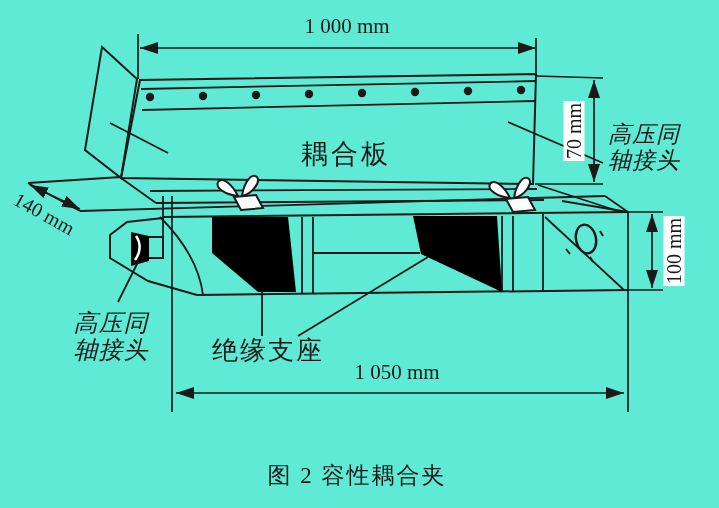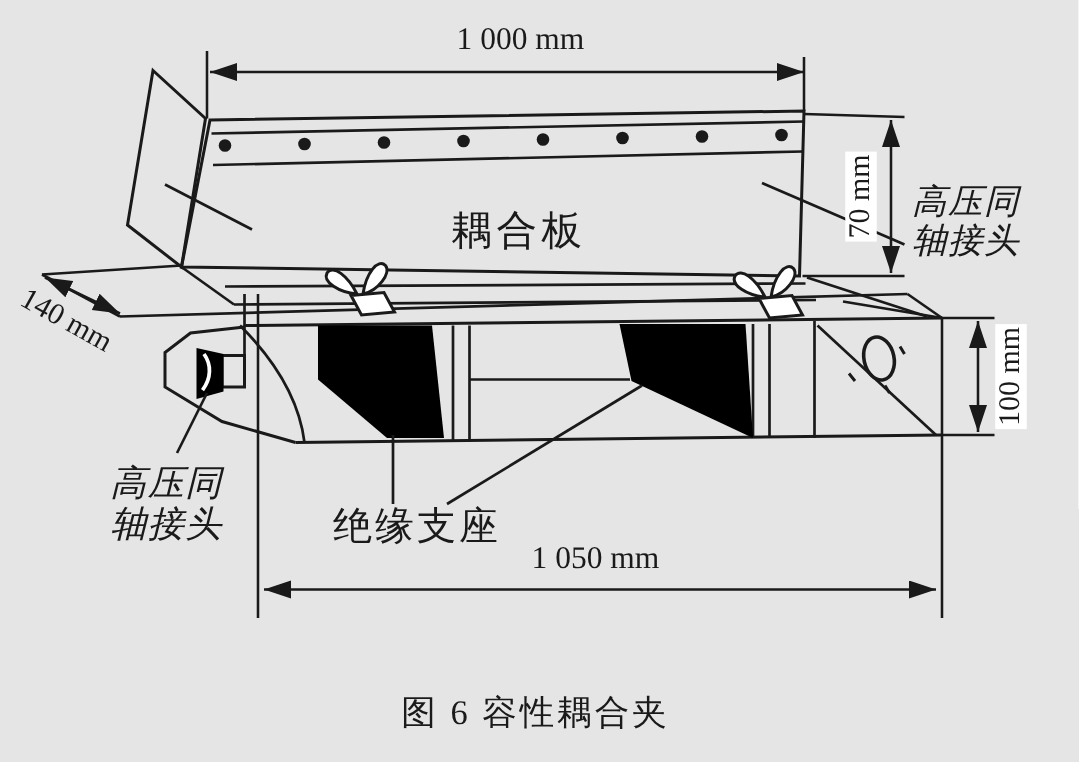"1 000 mm" #stage { background: #e5e5e5 -> #5eead4 }
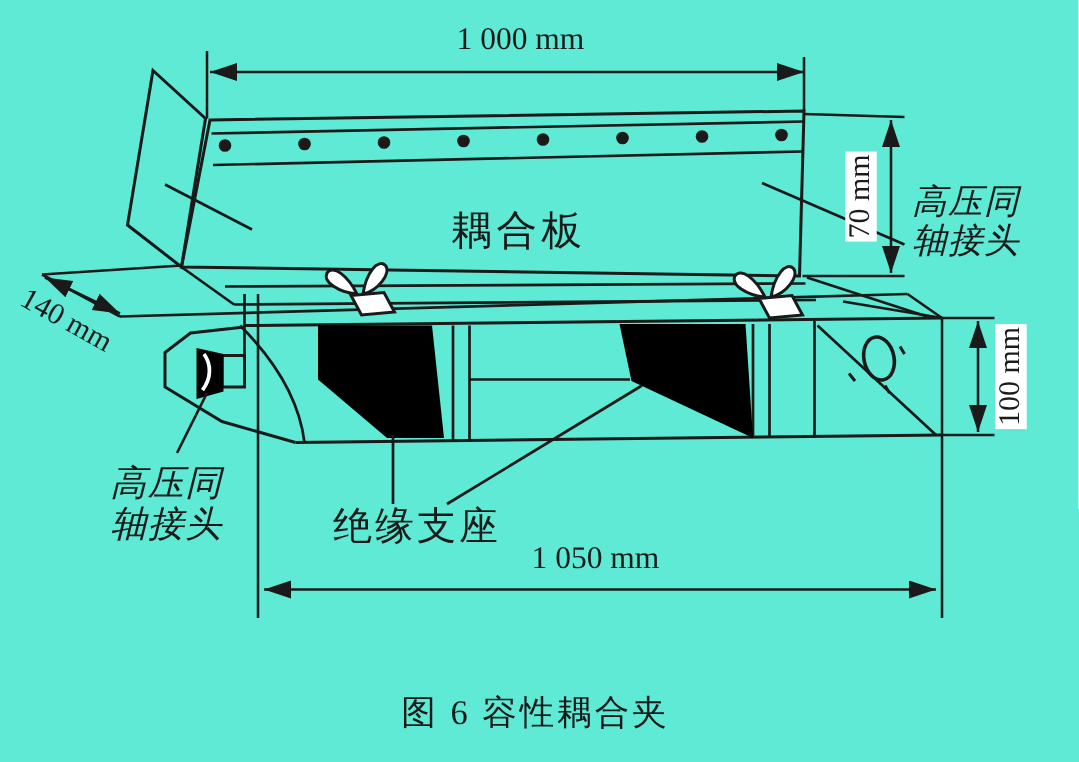"绝缘支座" div.lbl { left: 278px -> 268px }
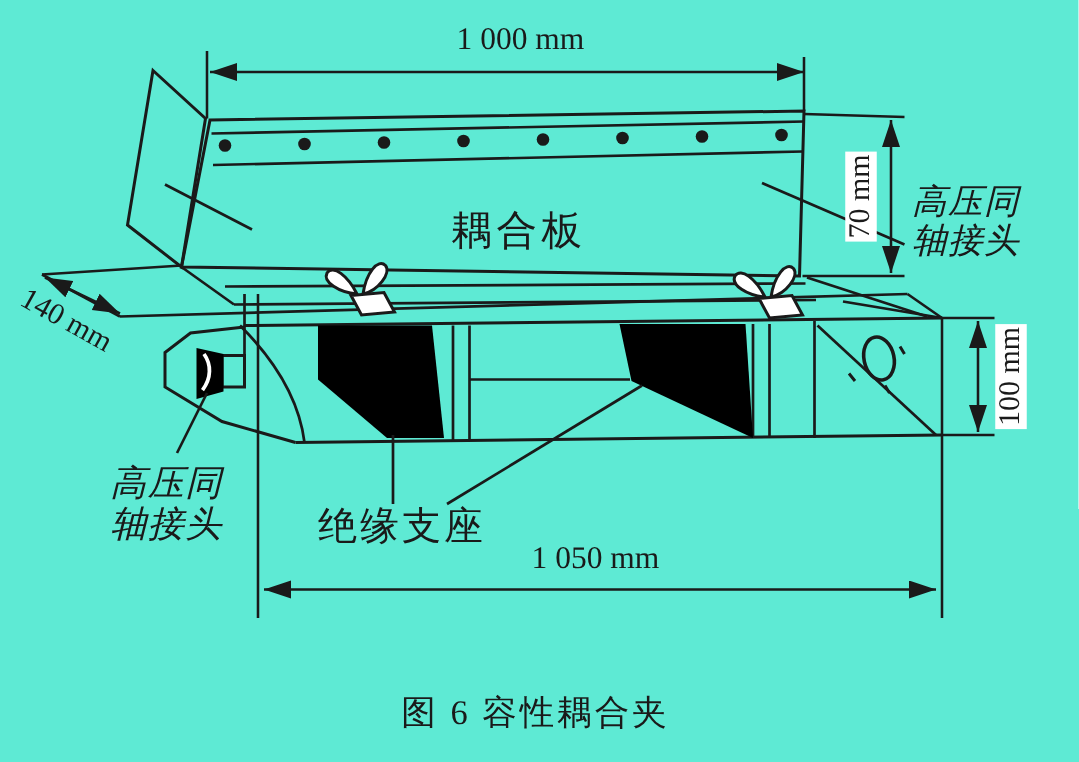"图 6 容性耦合夹" div.lbl { text: 6 -> 2 }
